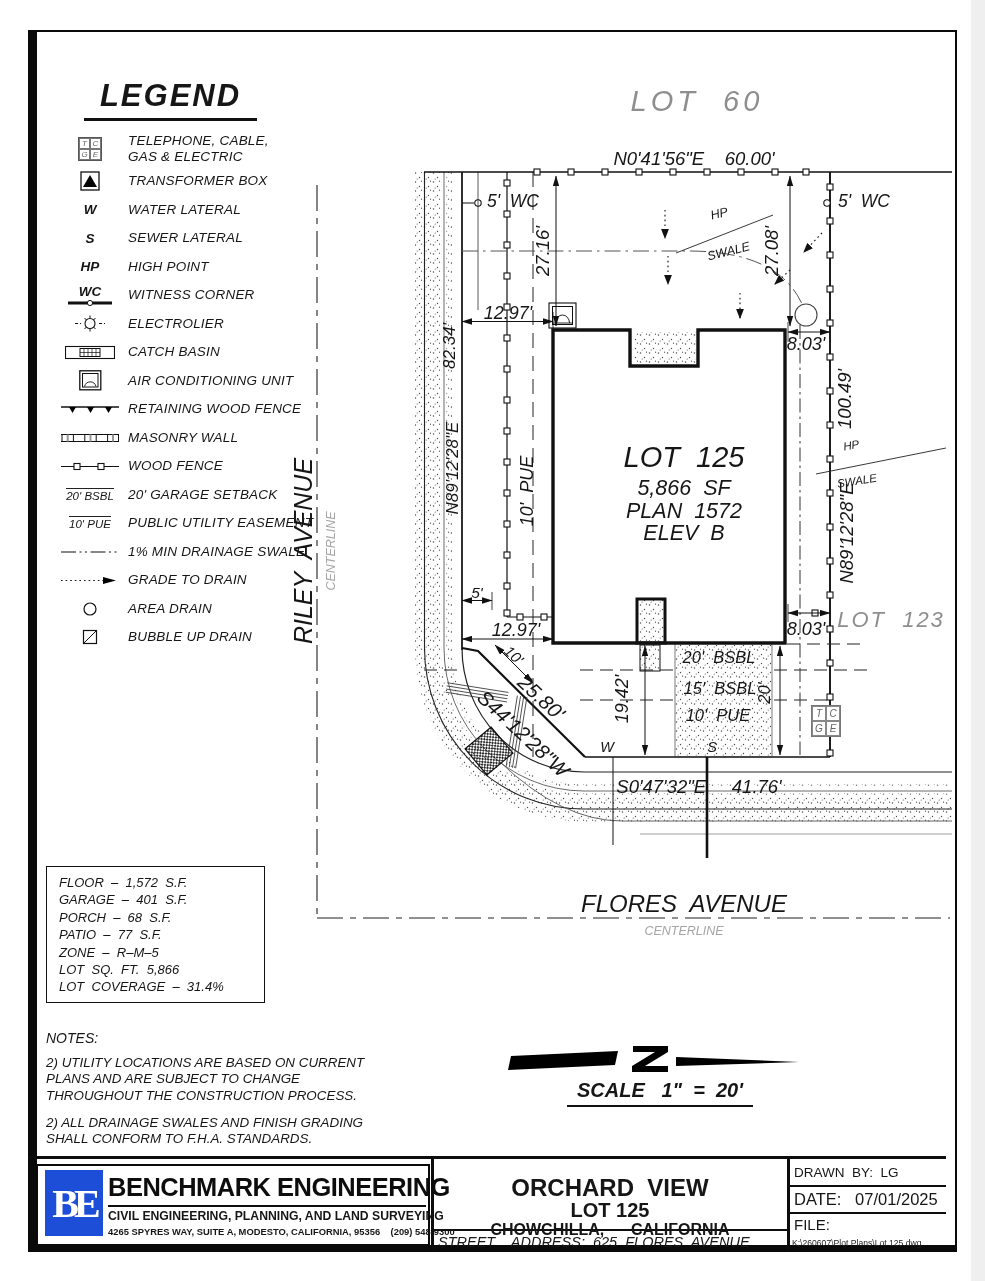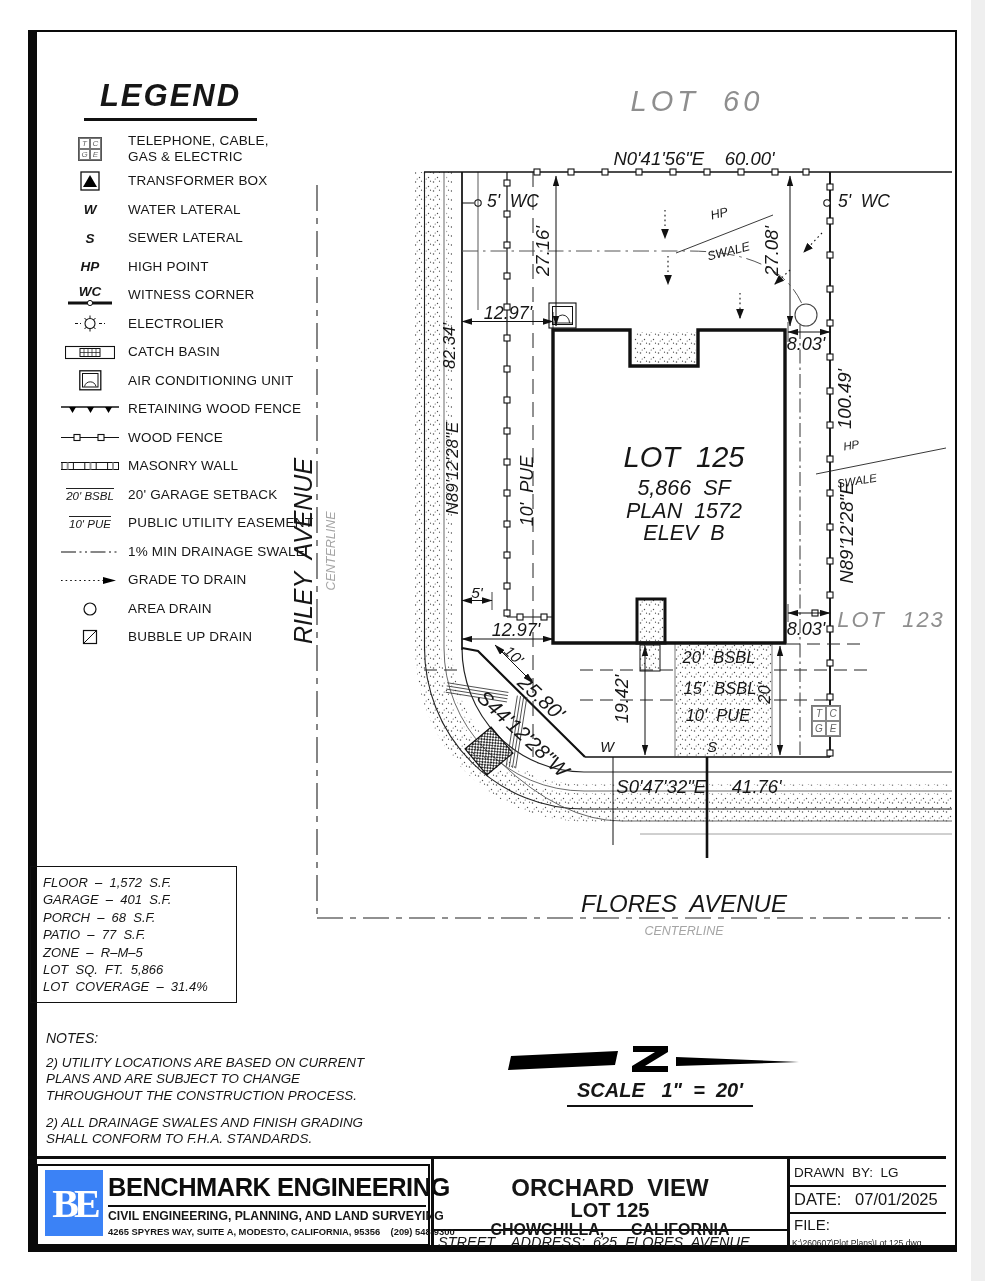"TELEPHONE, CABLE, GAS & ELECTRIC" .lg-lbl { font-style: none -> italic }
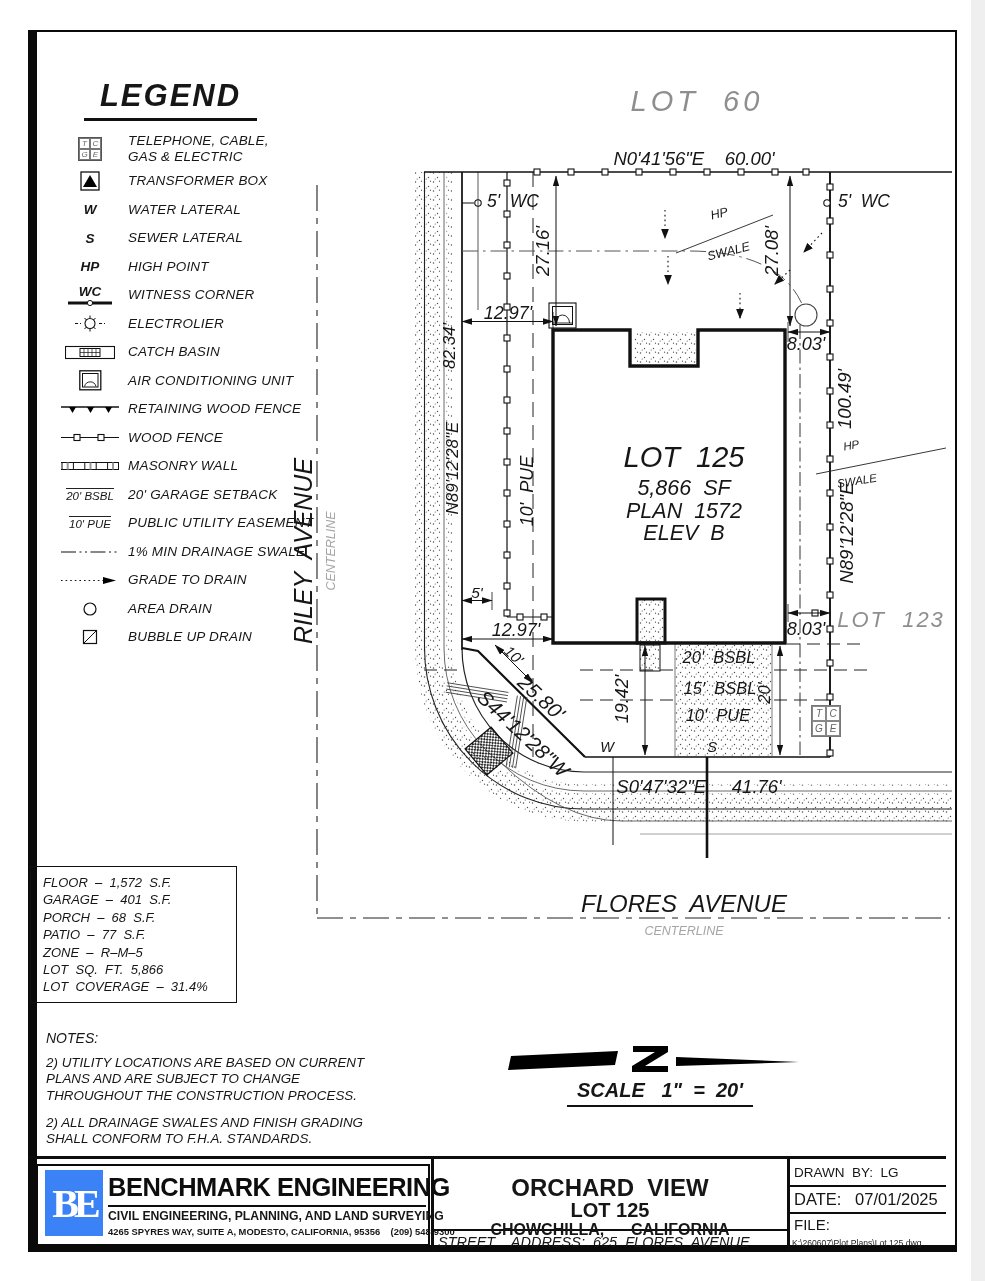"WOOD FENCE" div.lg-row { order: before "MASONRY WALL" -> after "MASONRY WALL" }
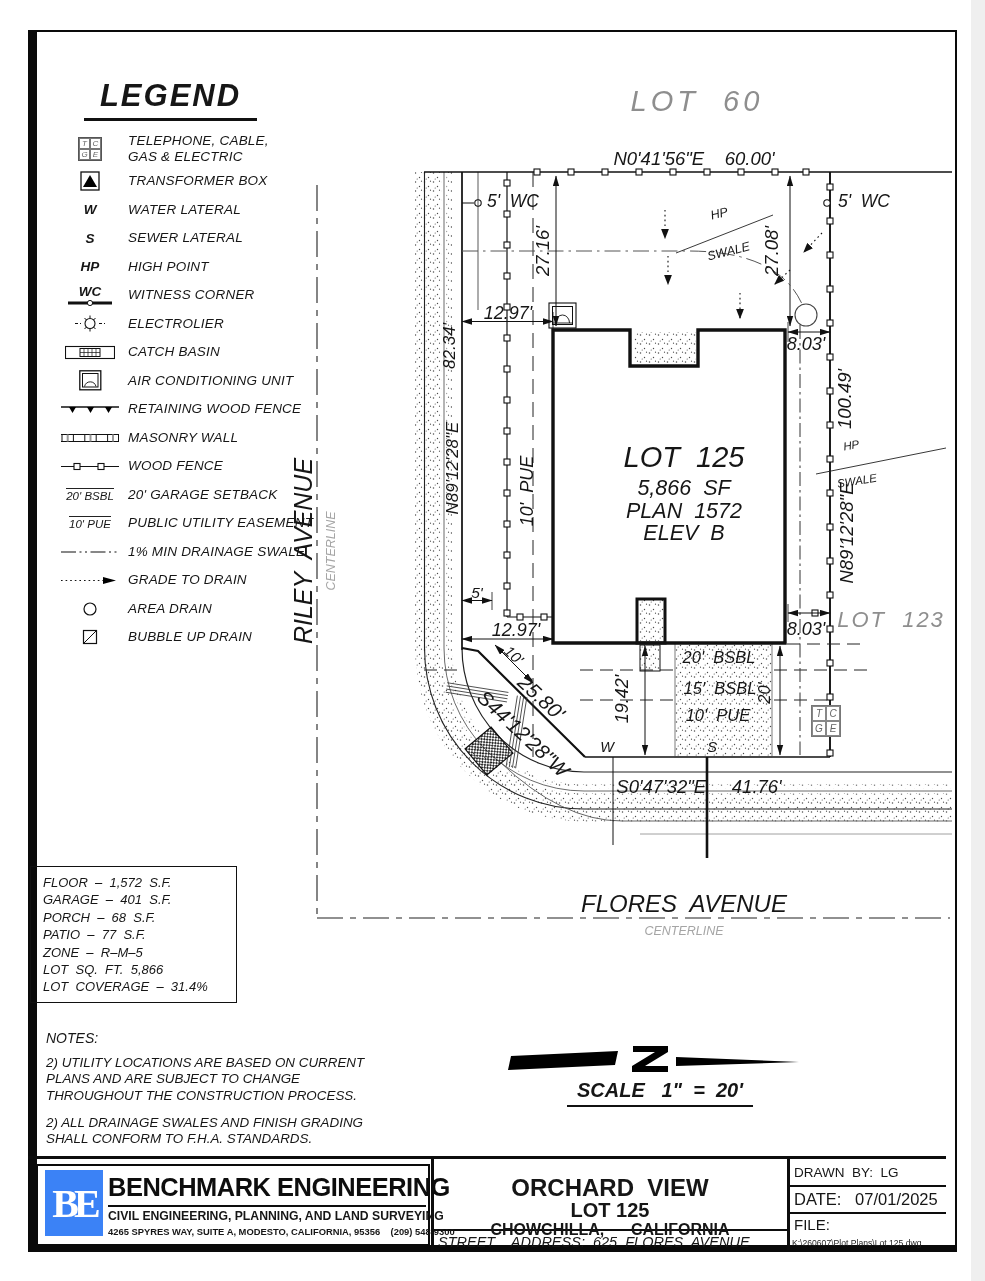"FLOOR – 1,572 S.F." .stats { left: 30px -> 46px; padding: 7px 4px 6px 12px -> 7px 16px 6px 12px }
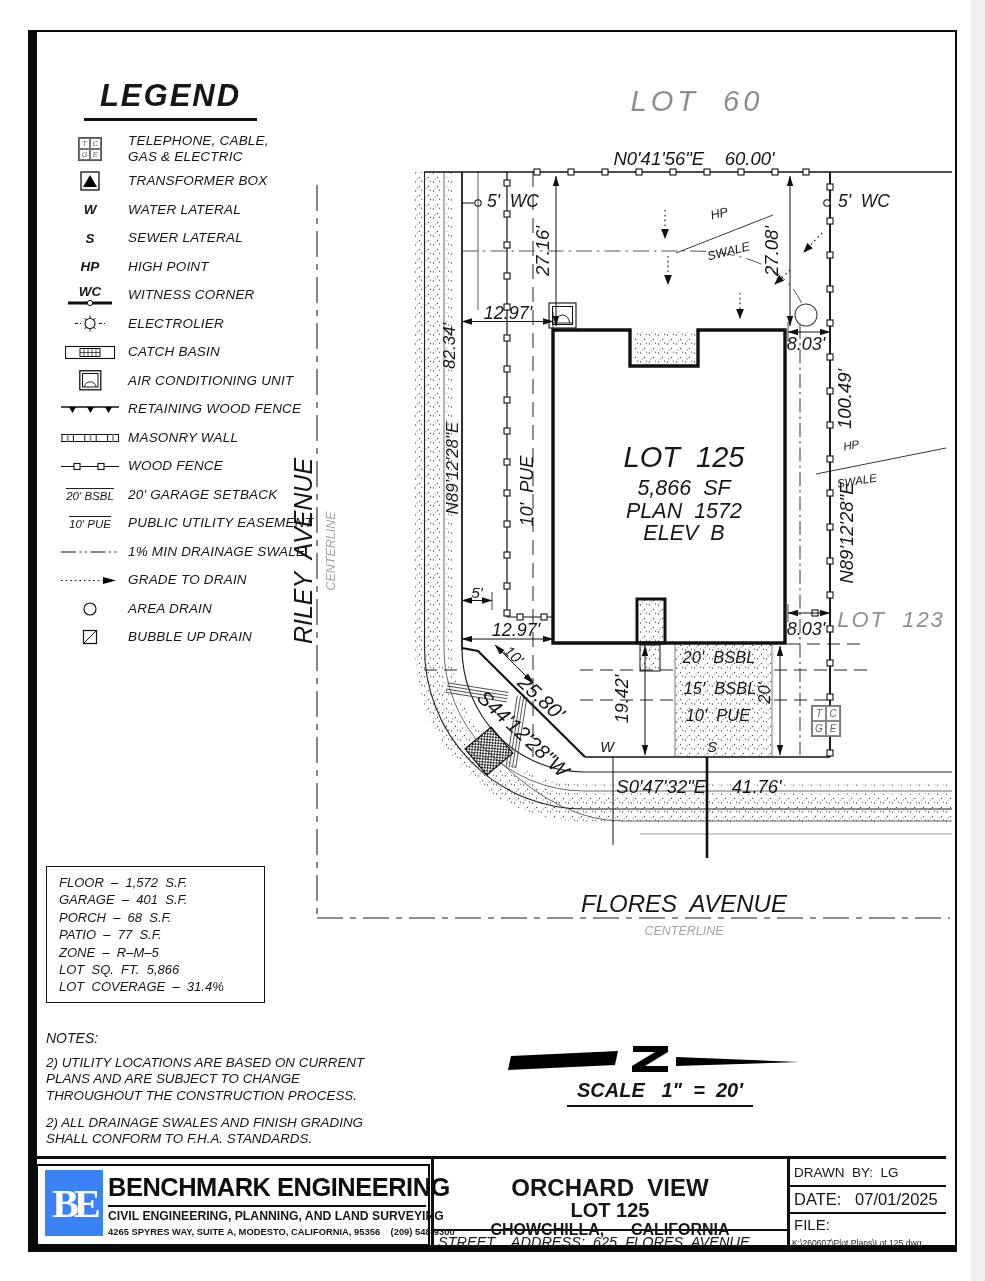"BE" .logo { background: #3b82f6 -> #1d4ed8 }
